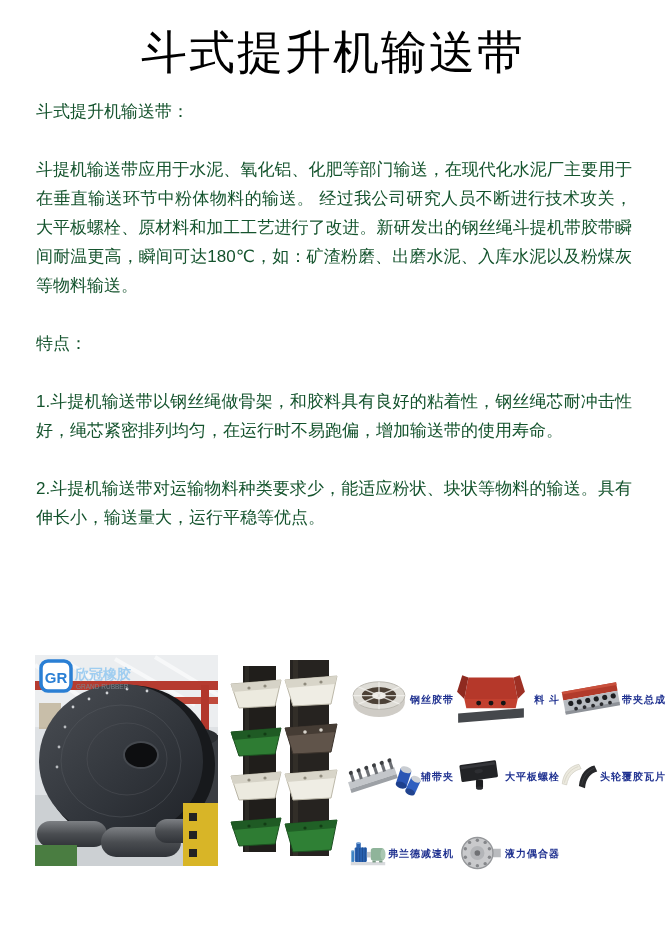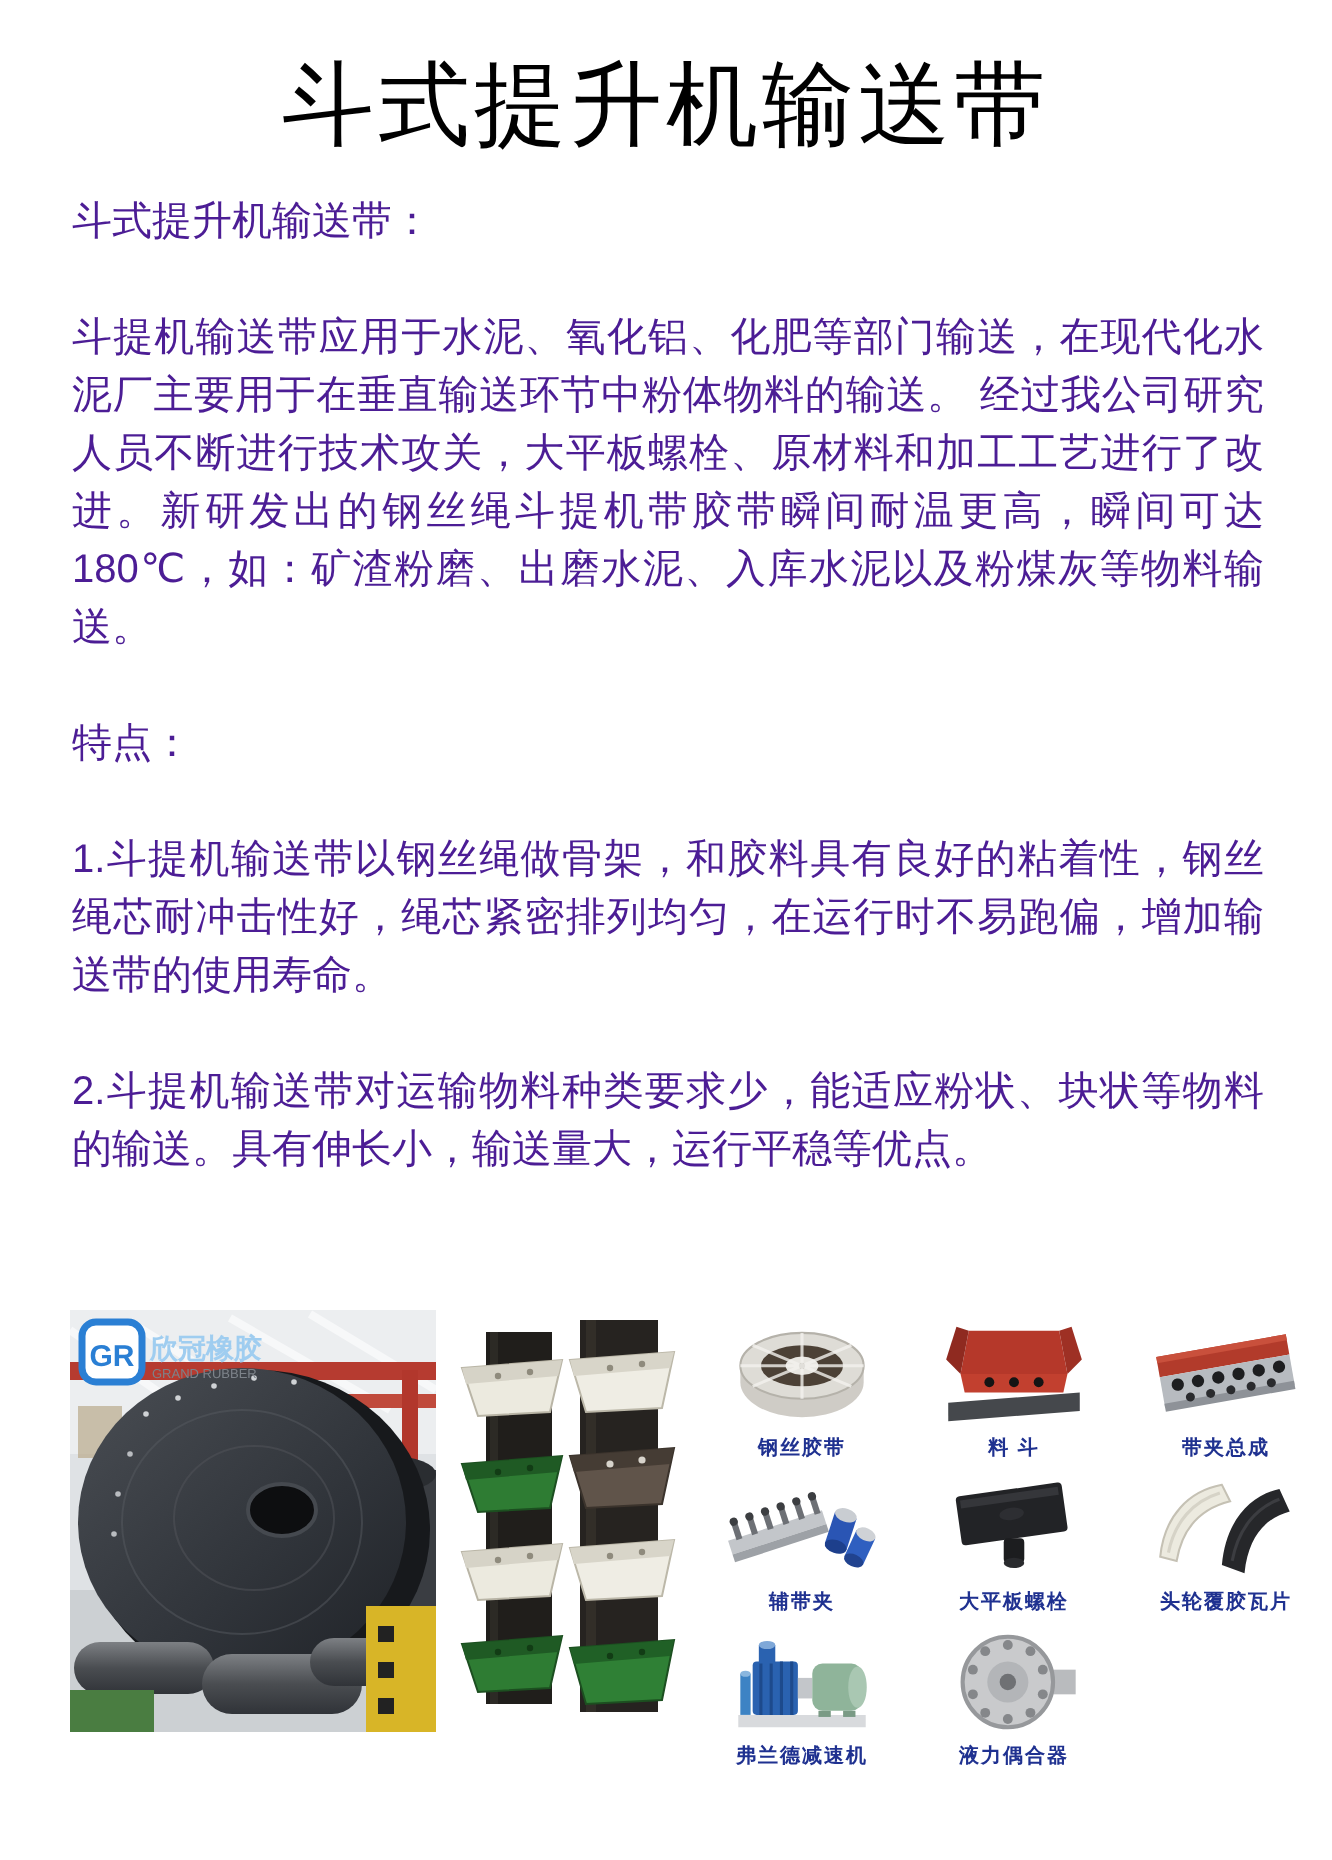"斗式提升机输送带：" .content { color: #4c1d95 -> #14532d; font-size: 20px -> 17px }
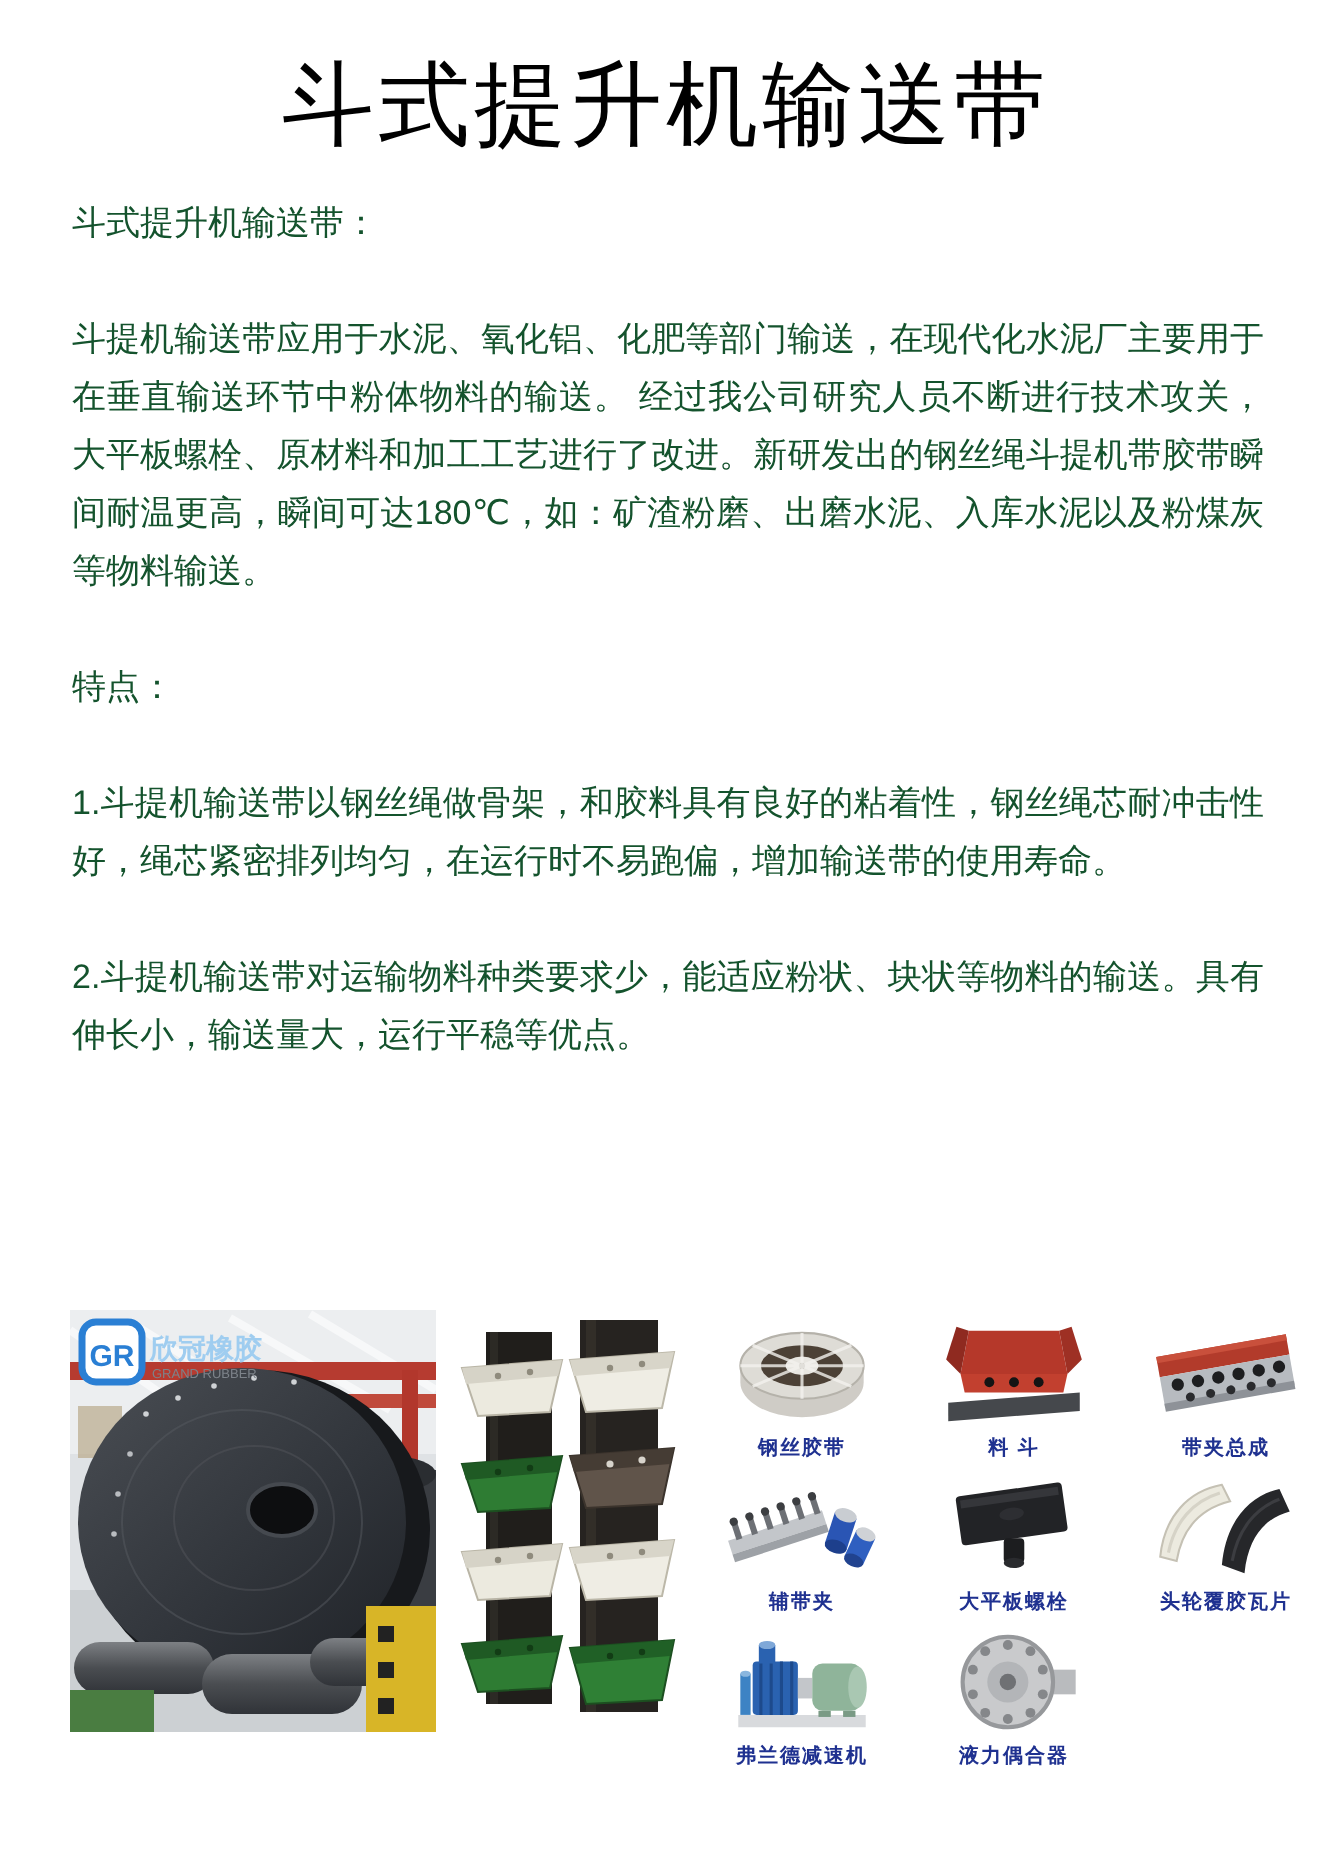"钢丝胶带" .cell { flex-direction: column -> row; justify-content: flex-start -> space-between }
